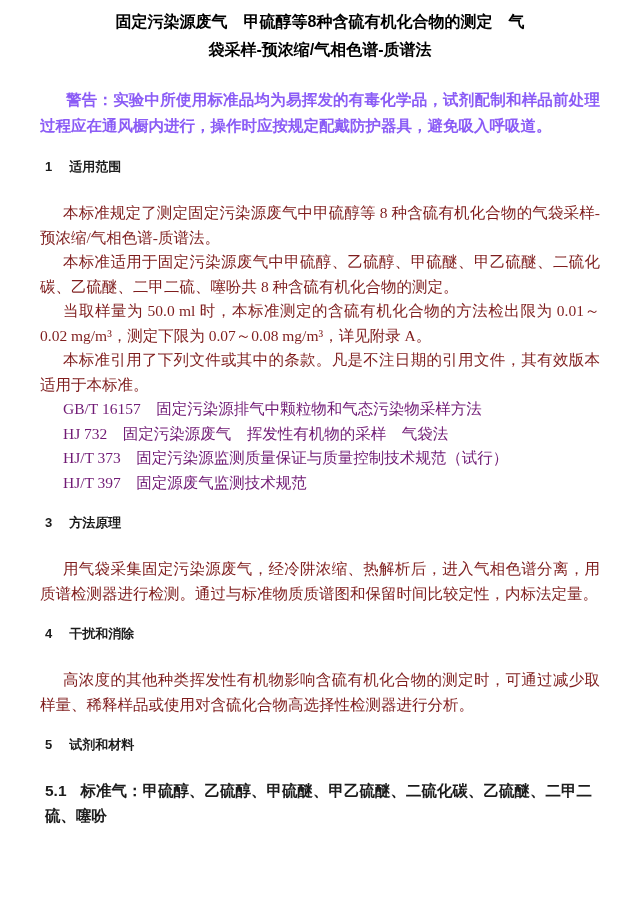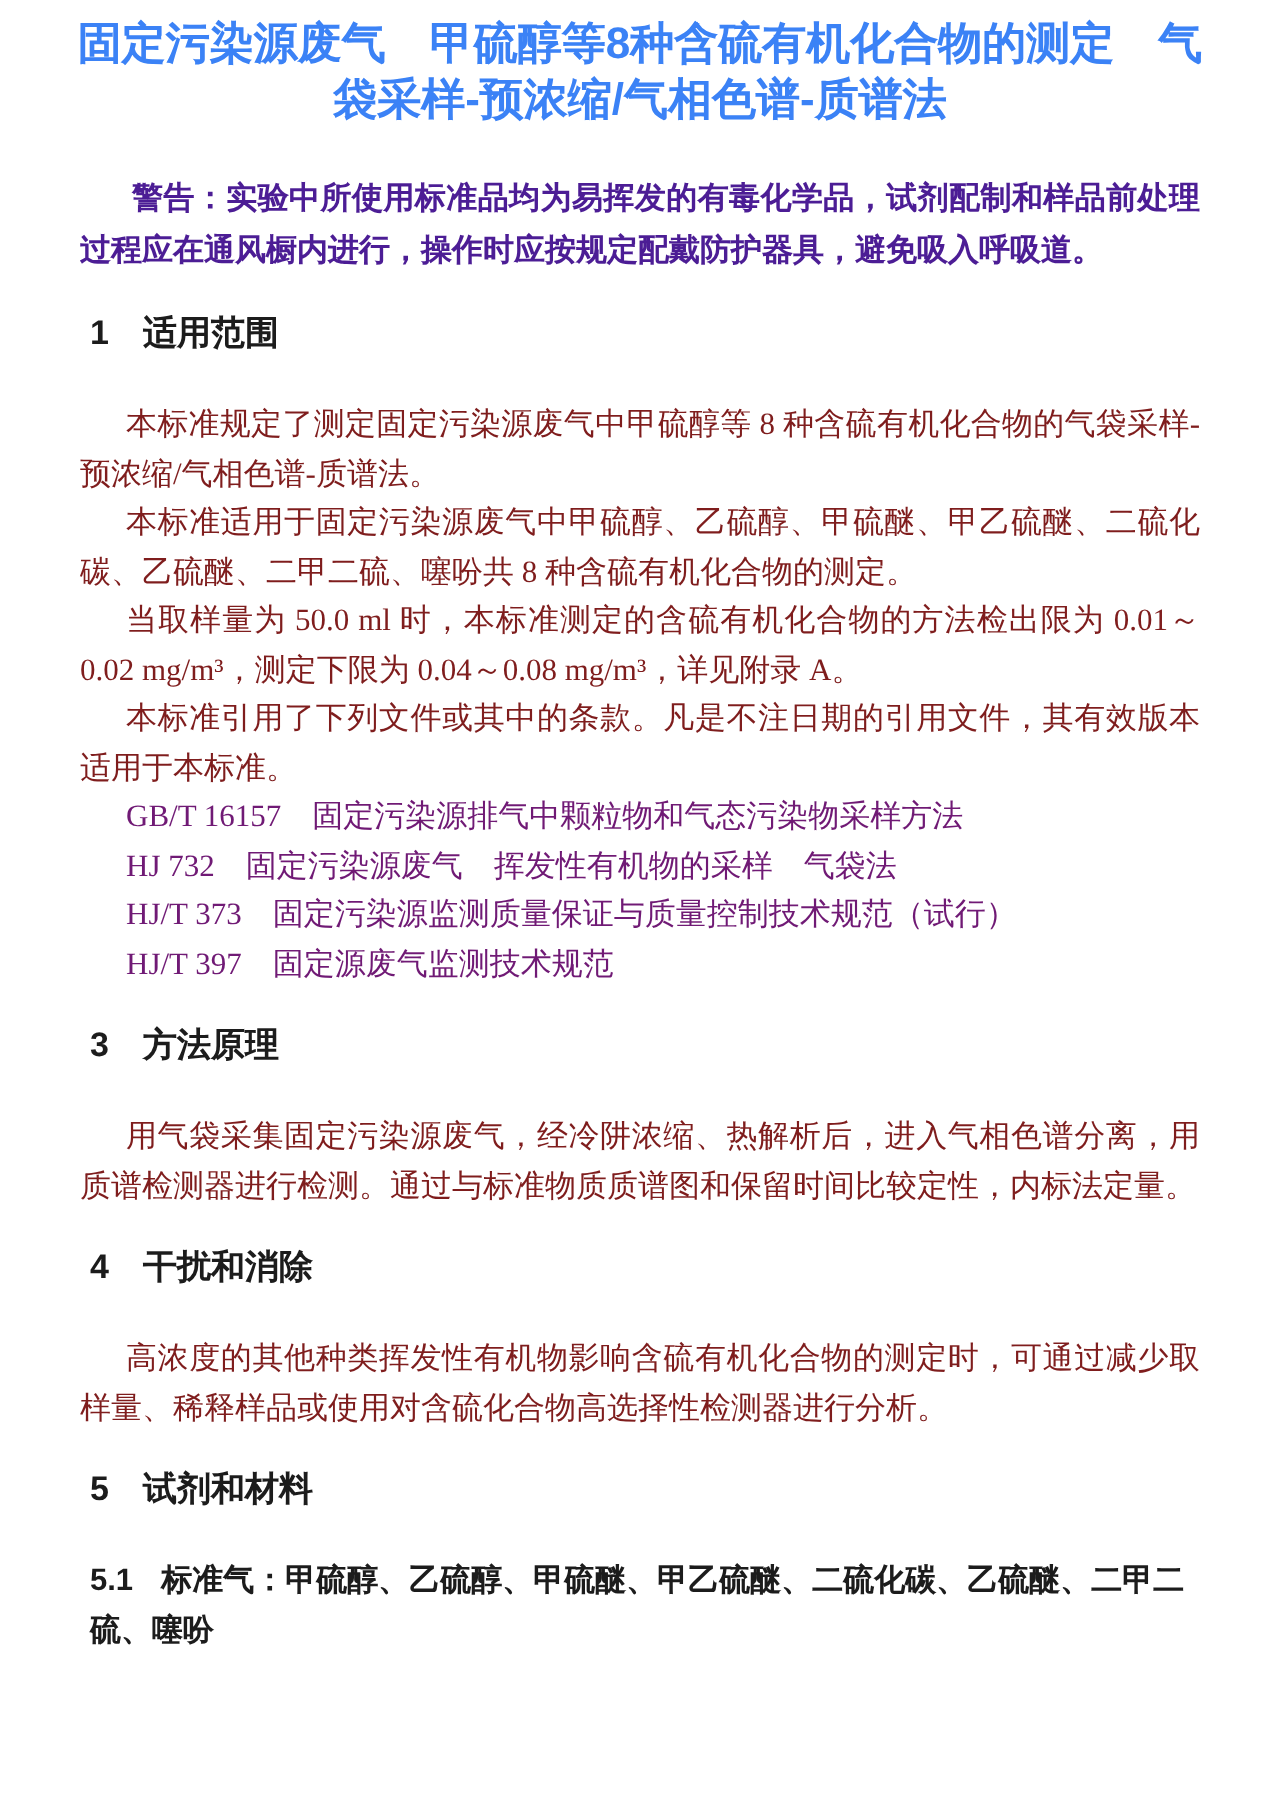"固定污染源废气 甲硫醇等8种含硫有机化合物的测定 气" .title-line { color: #3b82f6 -> #000000; font-size: 22px -> 16px }
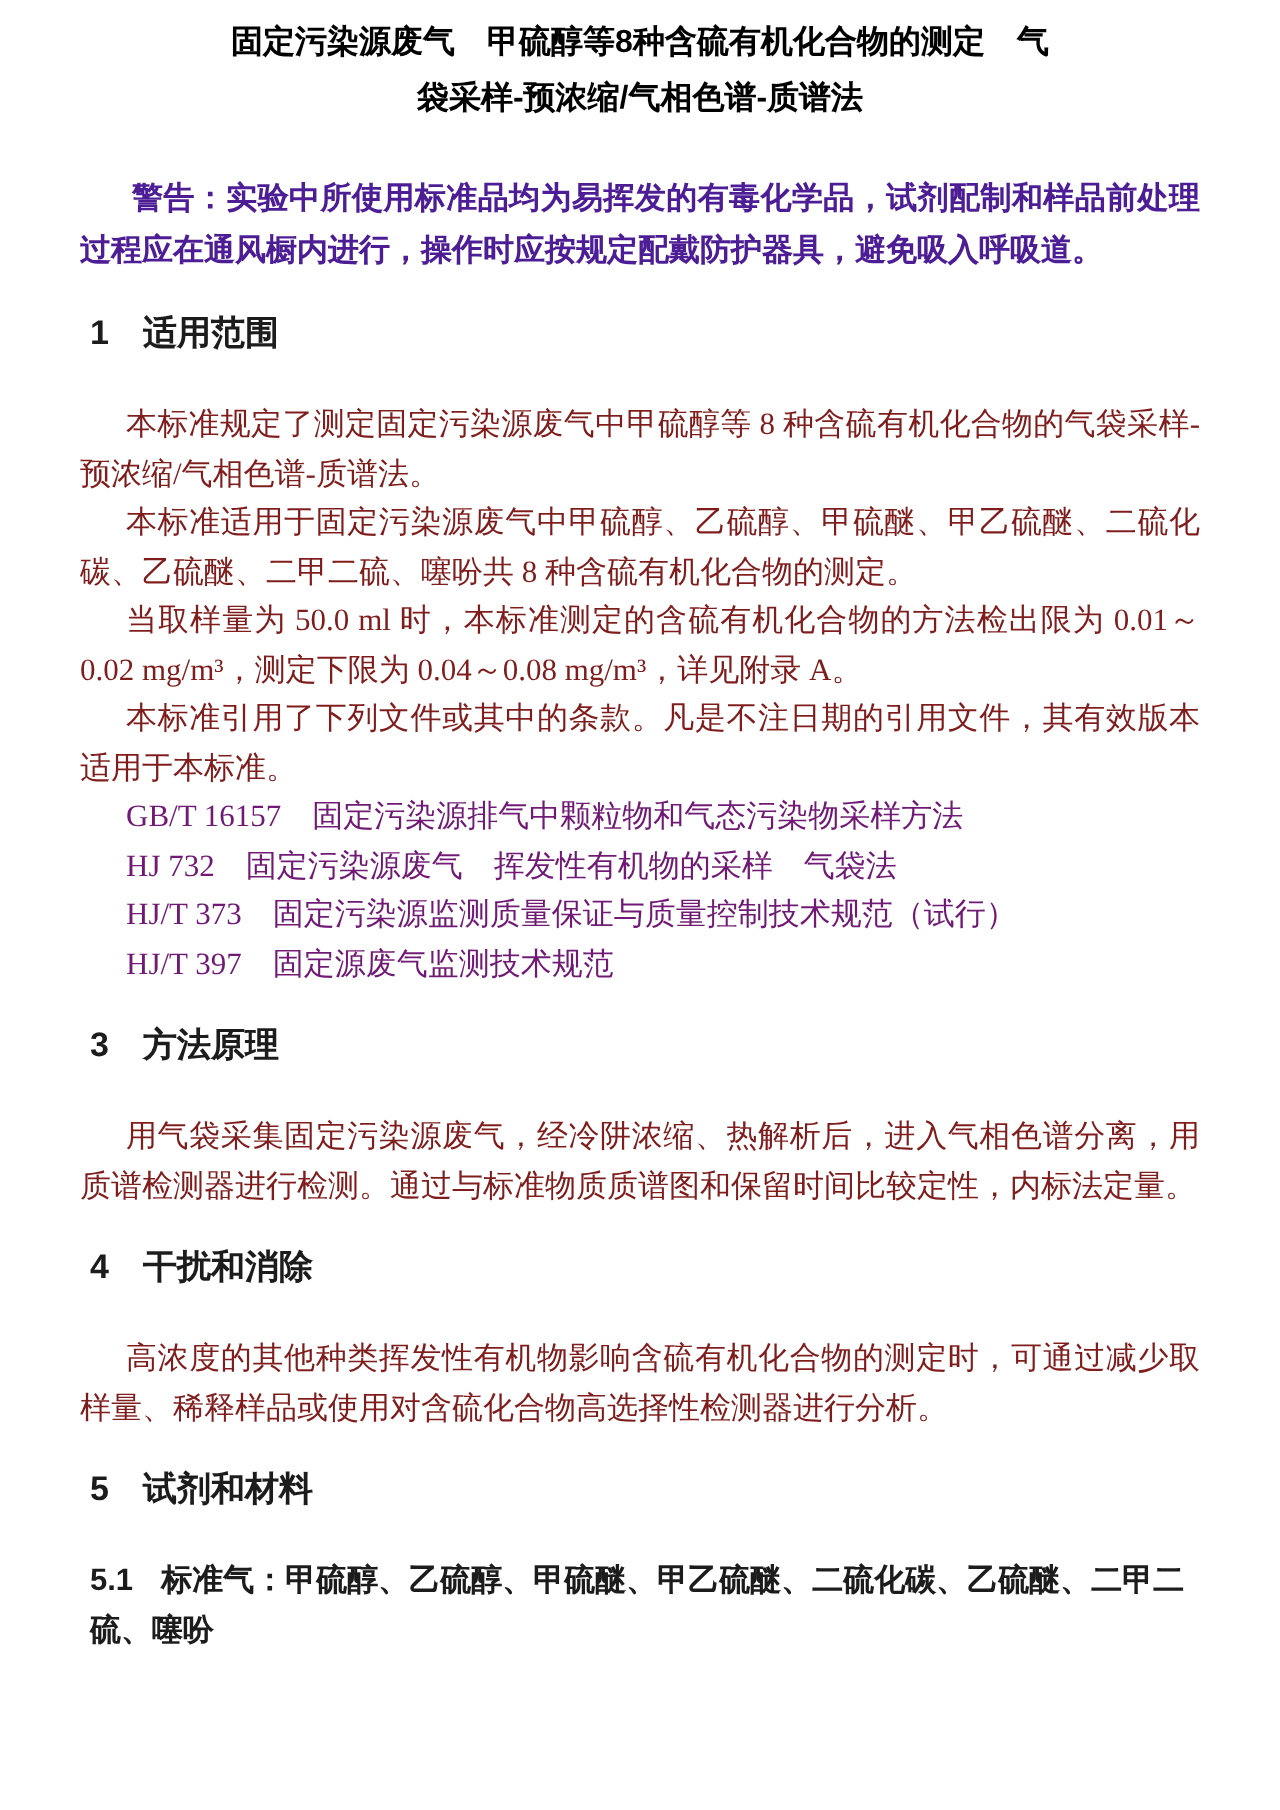"警告：实验中所使用标准品均为易挥发的有毒化学品，试剂配制和样品前处理过程应在通风" .warning { color: #4c1d95 -> #8b5cf6 }
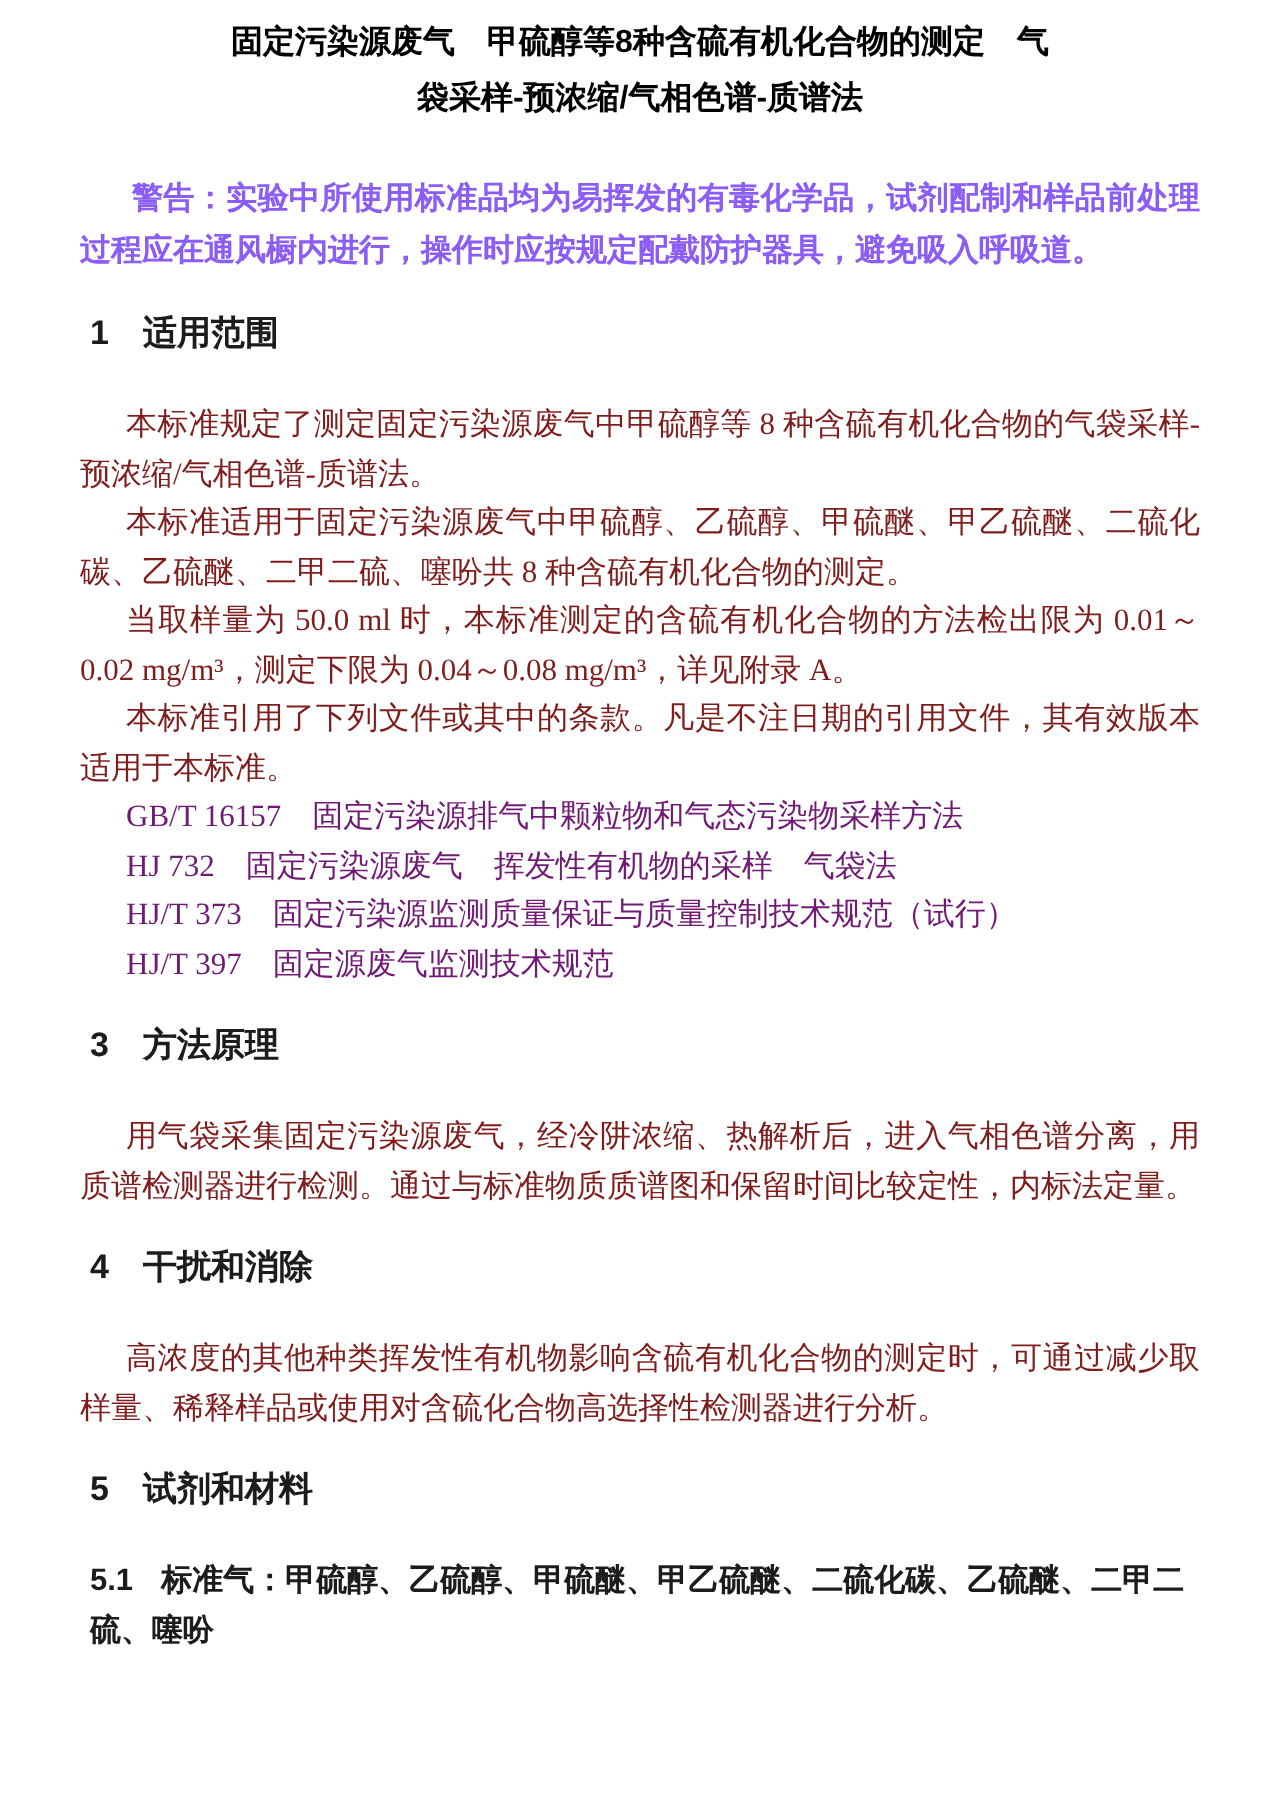"1 适用范围" .sec-heading { font-size: 17px -> 13px }
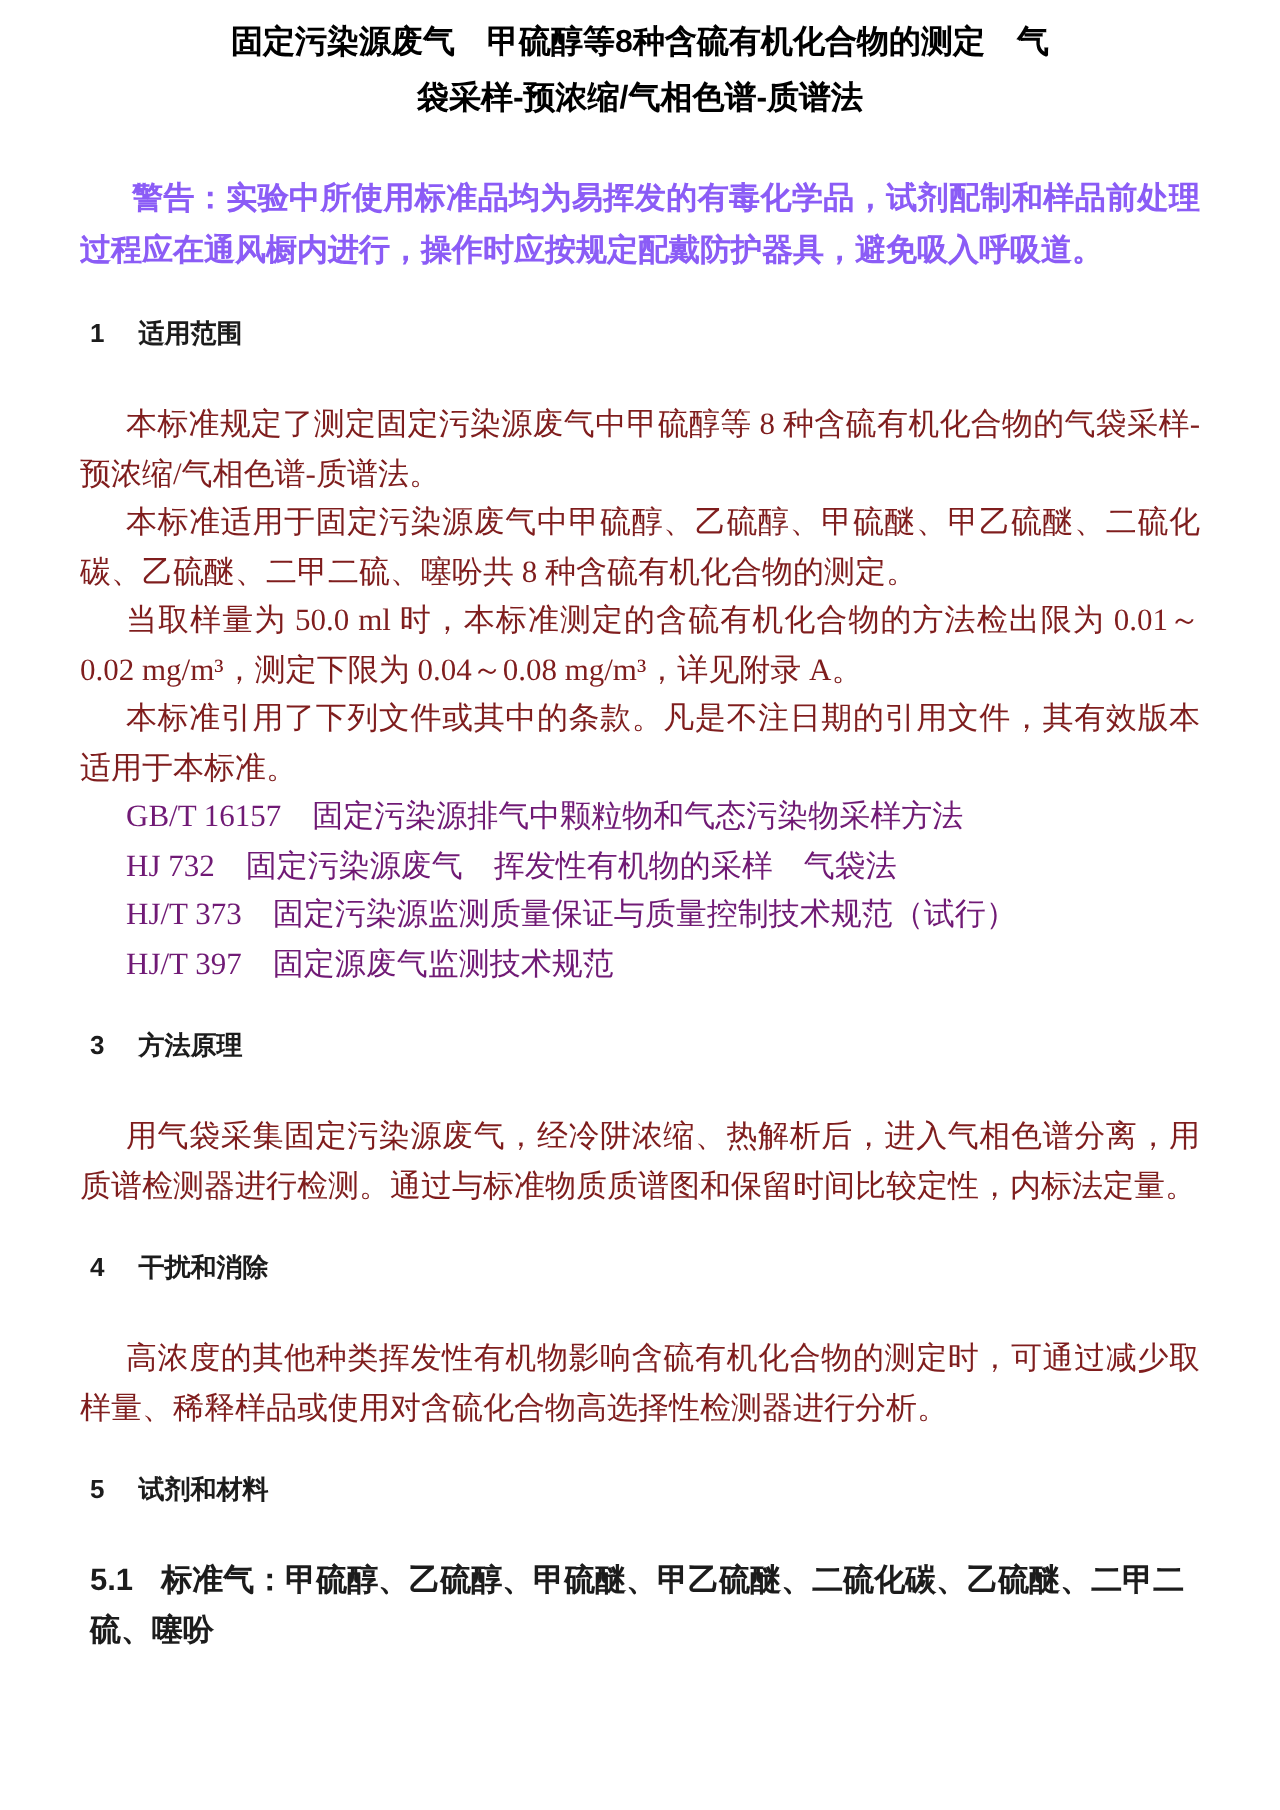"当取样量为 50.0 ml 时，本标准测定的含硫有机化合物的方法检出限为" p.para { text: 0.04 -> 0.07 }
